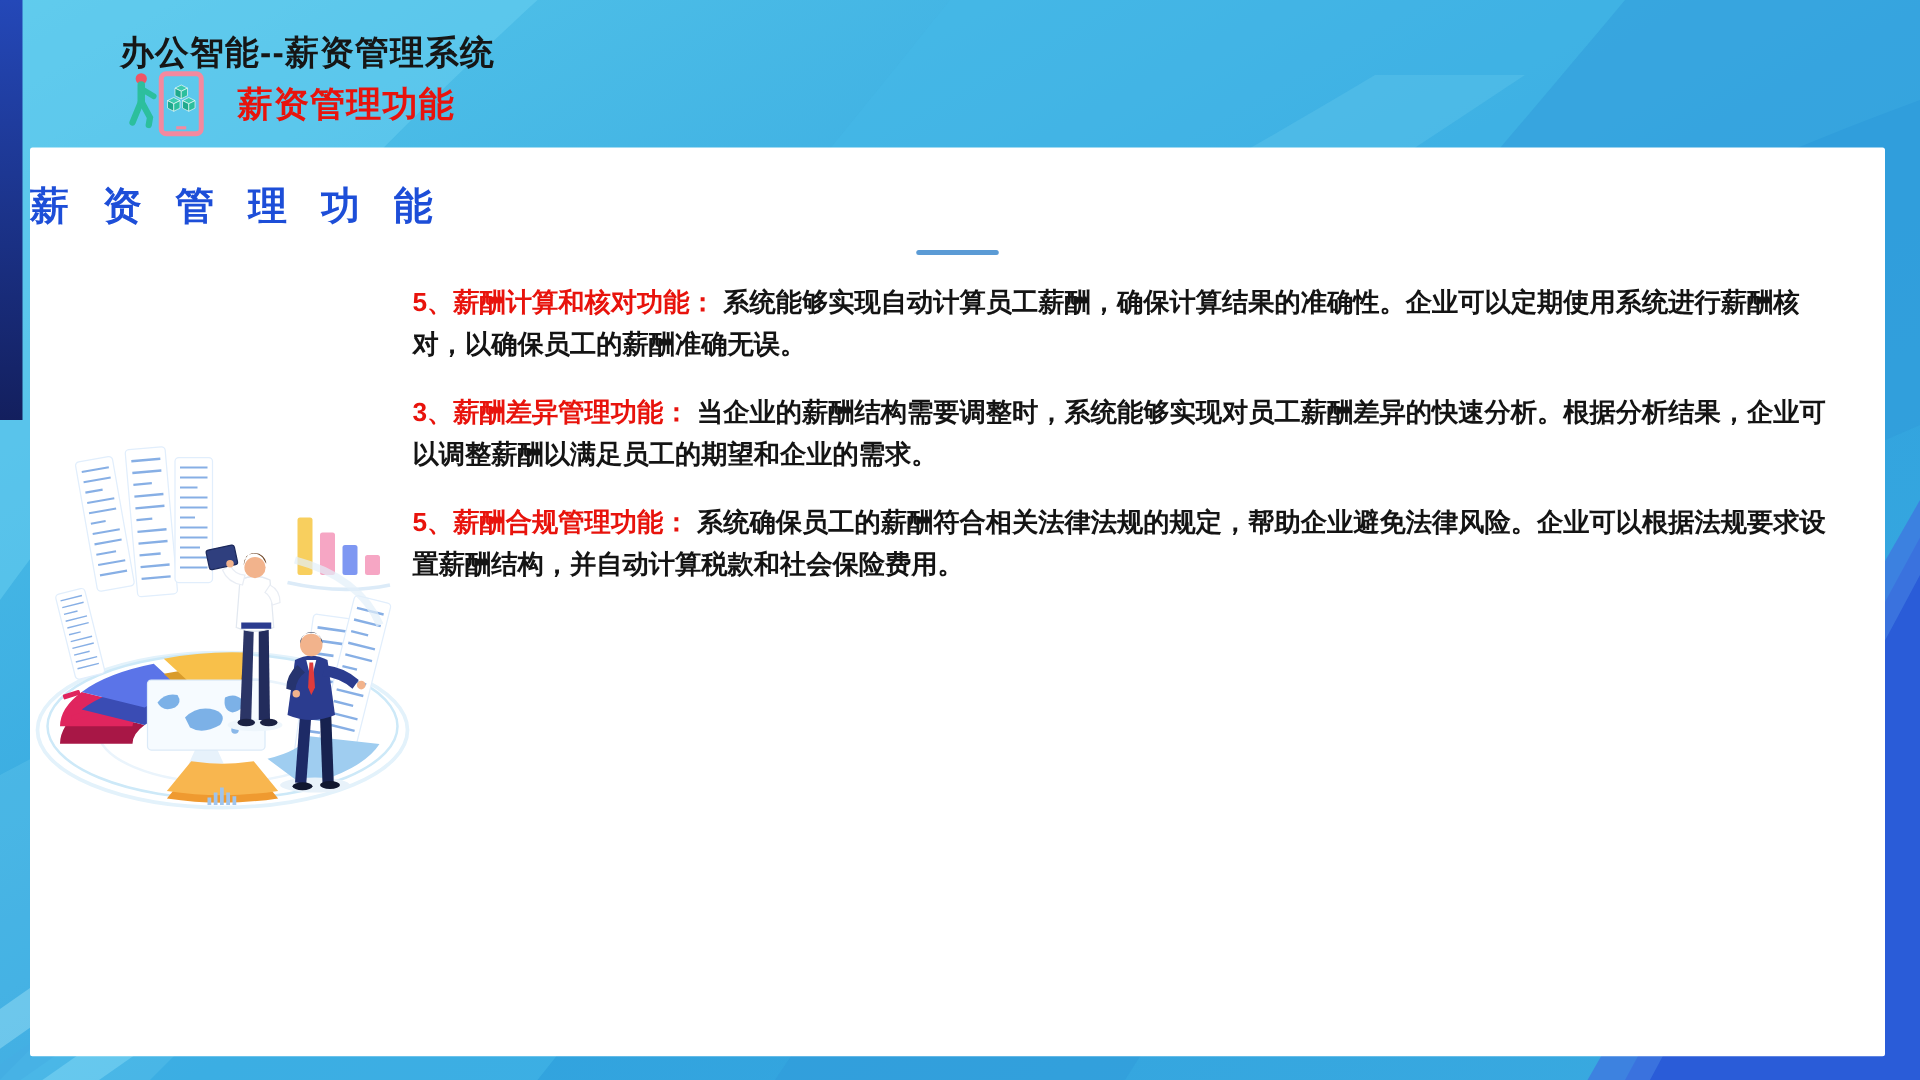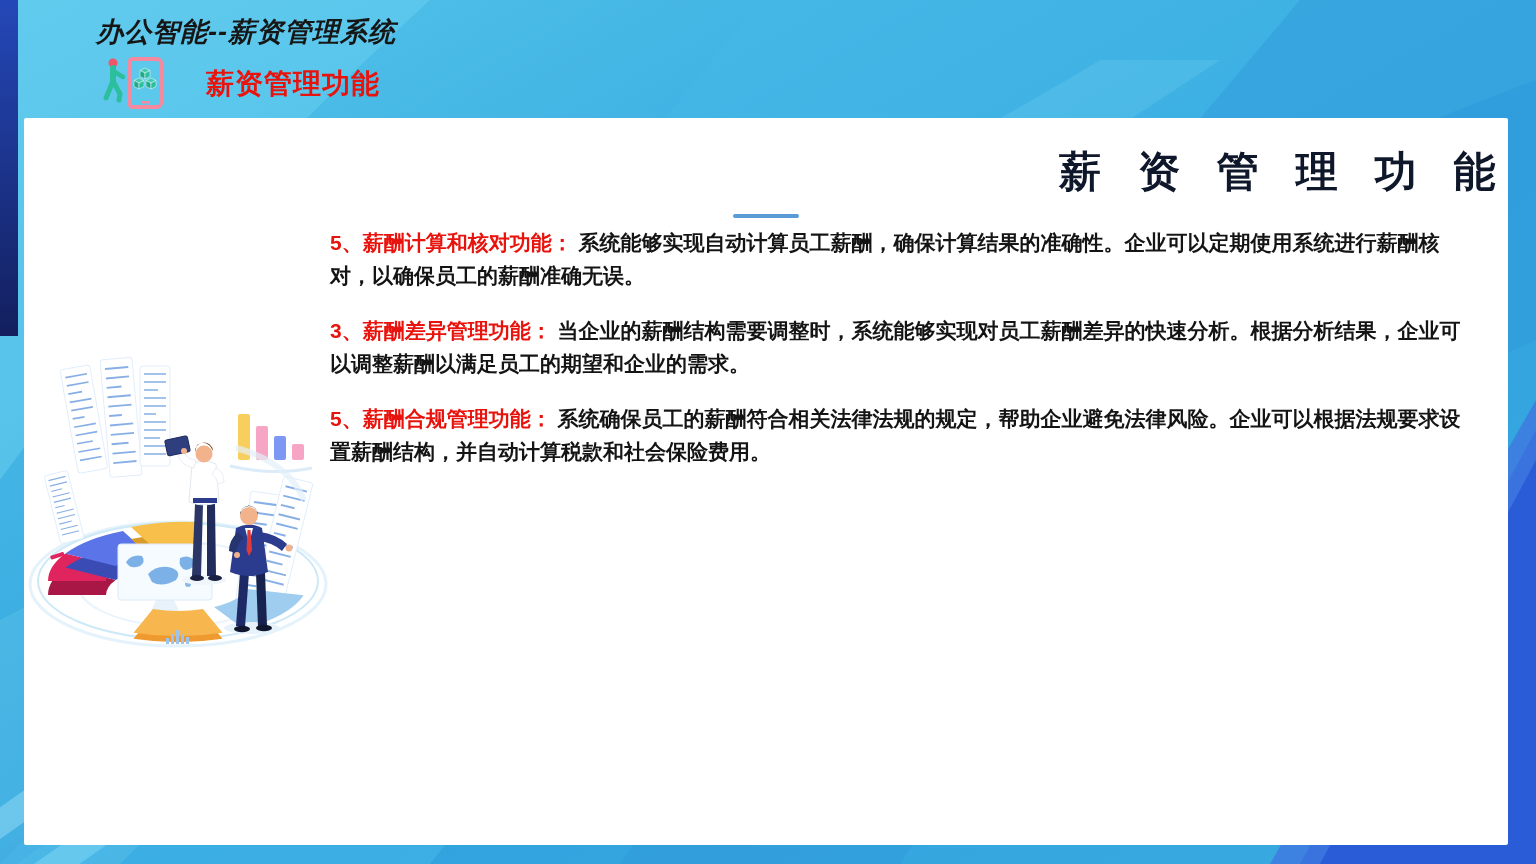"办公智能--薪资管理系统" .page-header-title { font-style: italic -> none; top: 14px -> 24px }
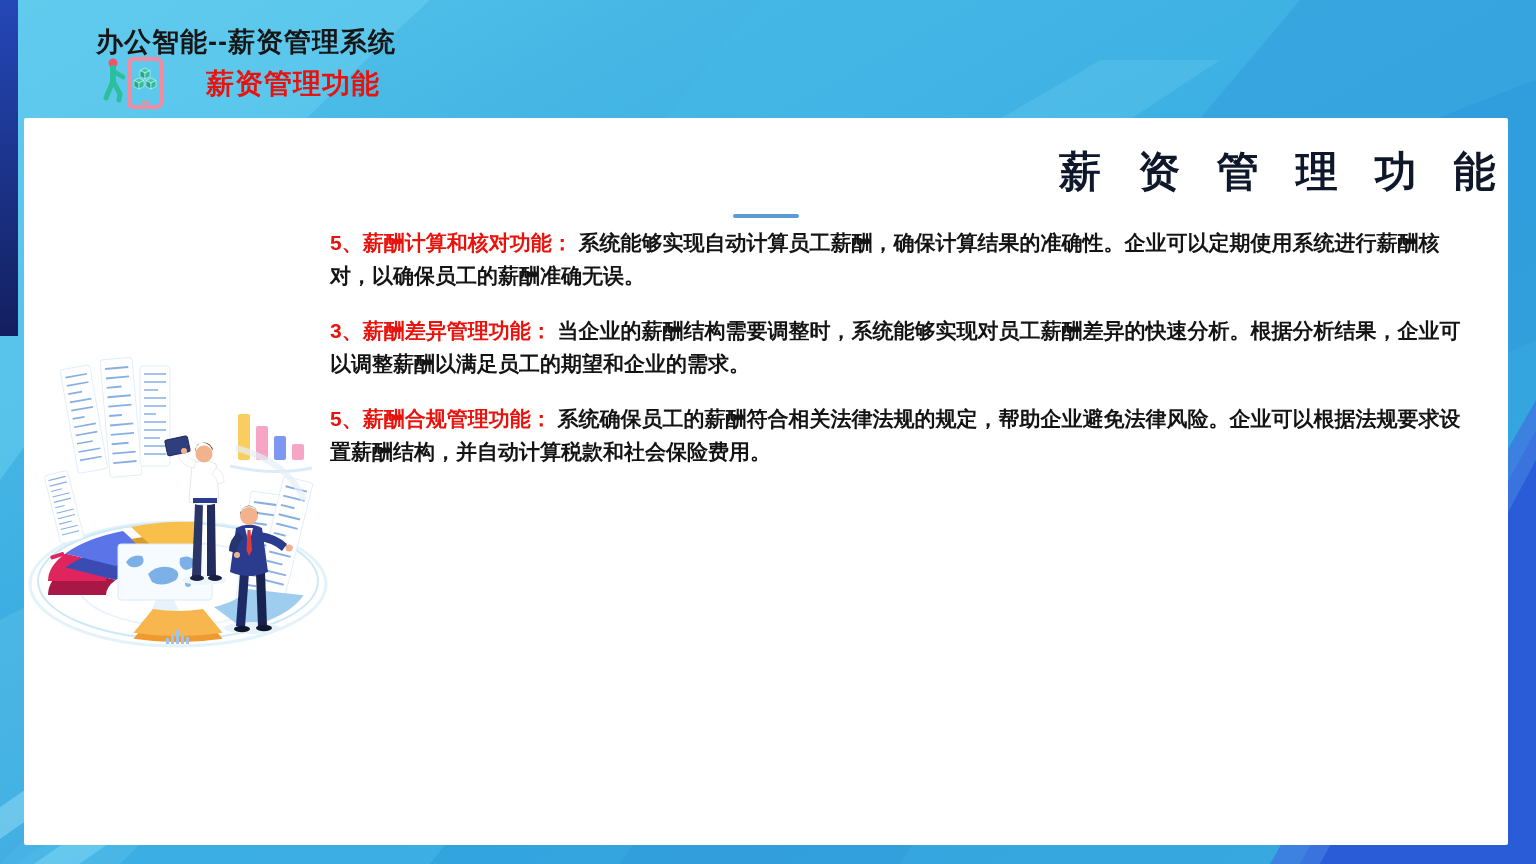"薪资管理功能" .section-row { gap: 28px -> 12px }
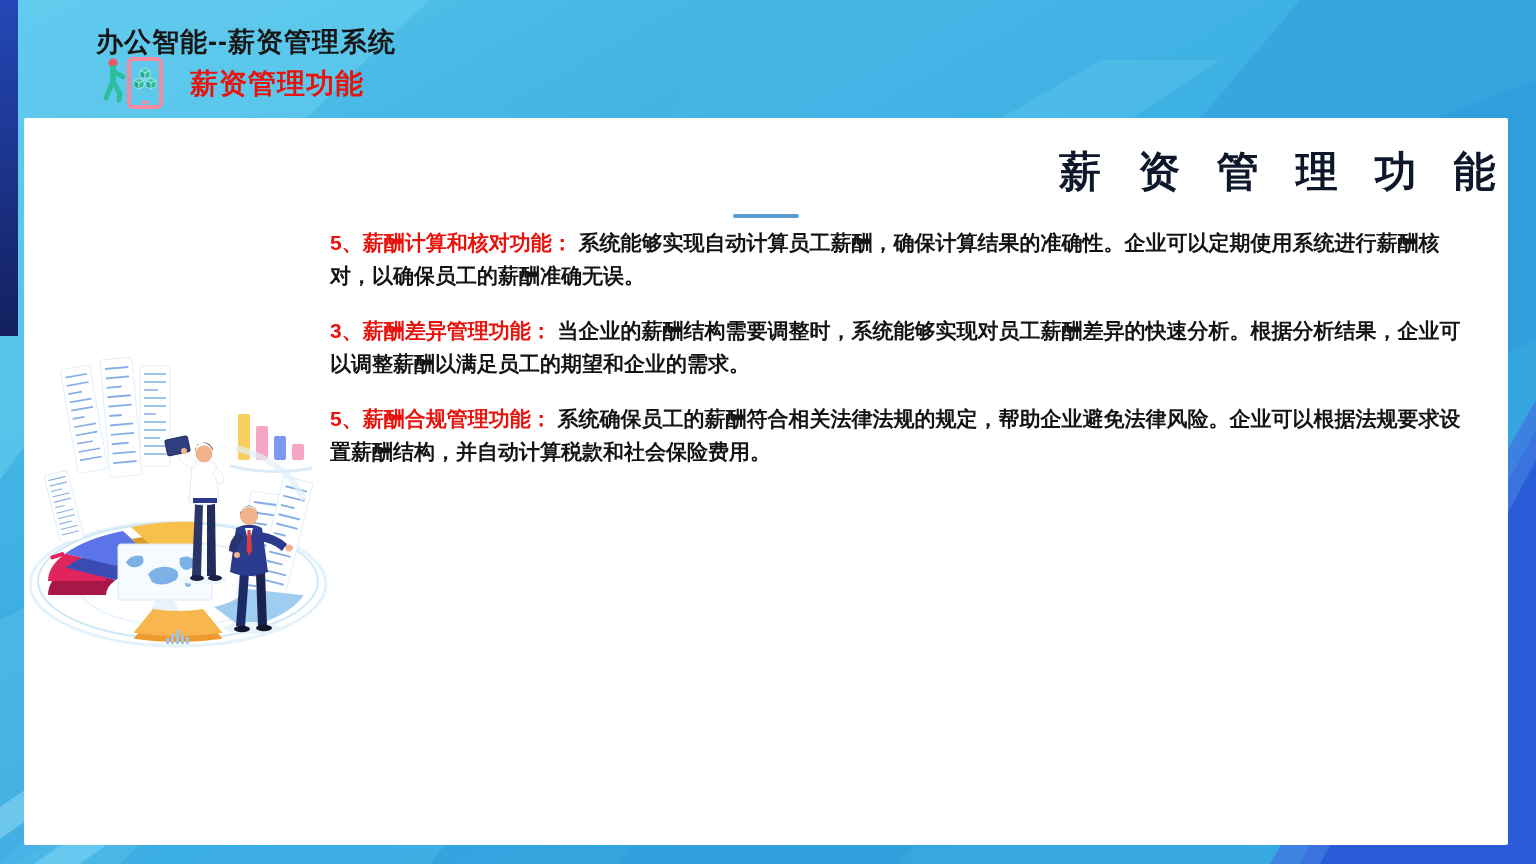"薪 资 管 理 功" .card-title { color: #0f172a -> #1d4ed8; font-size: 42px -> 31px; text-align: right -> left }
